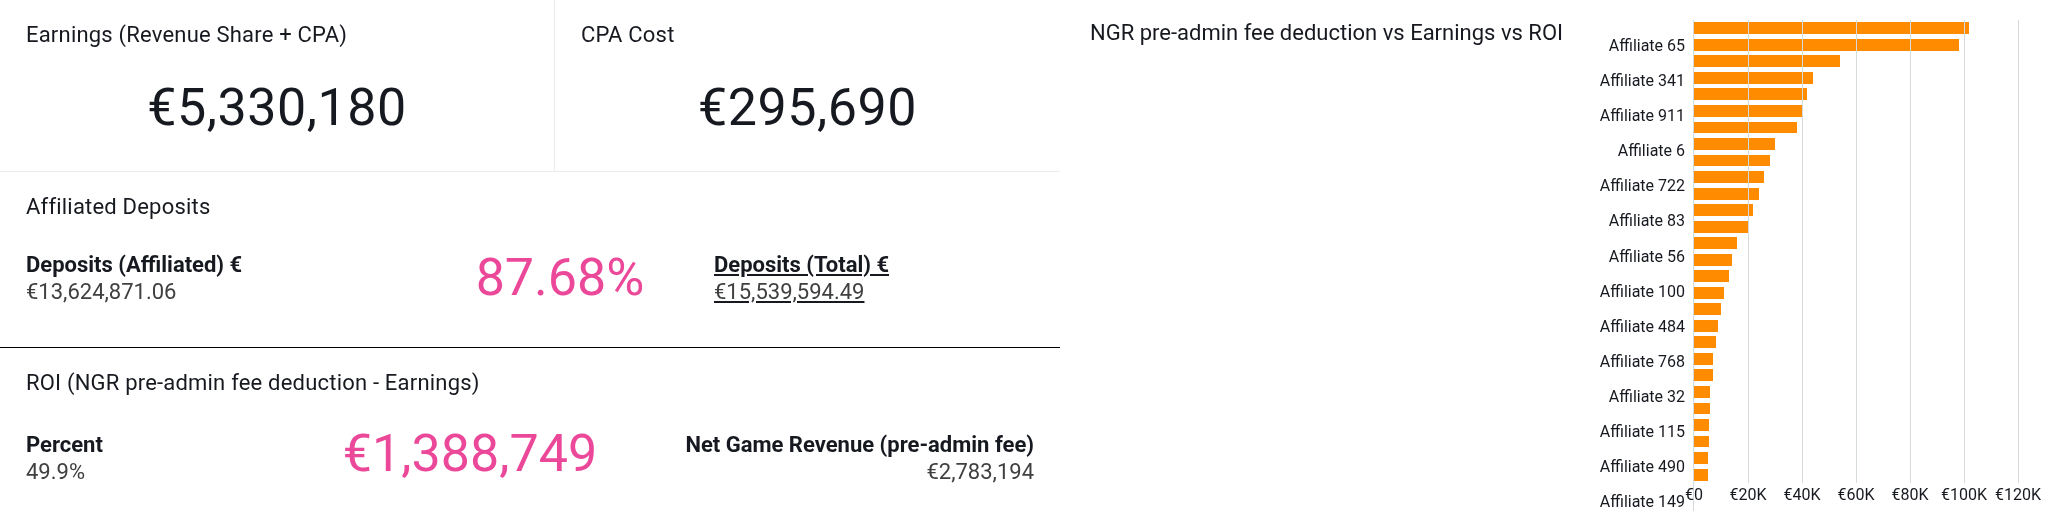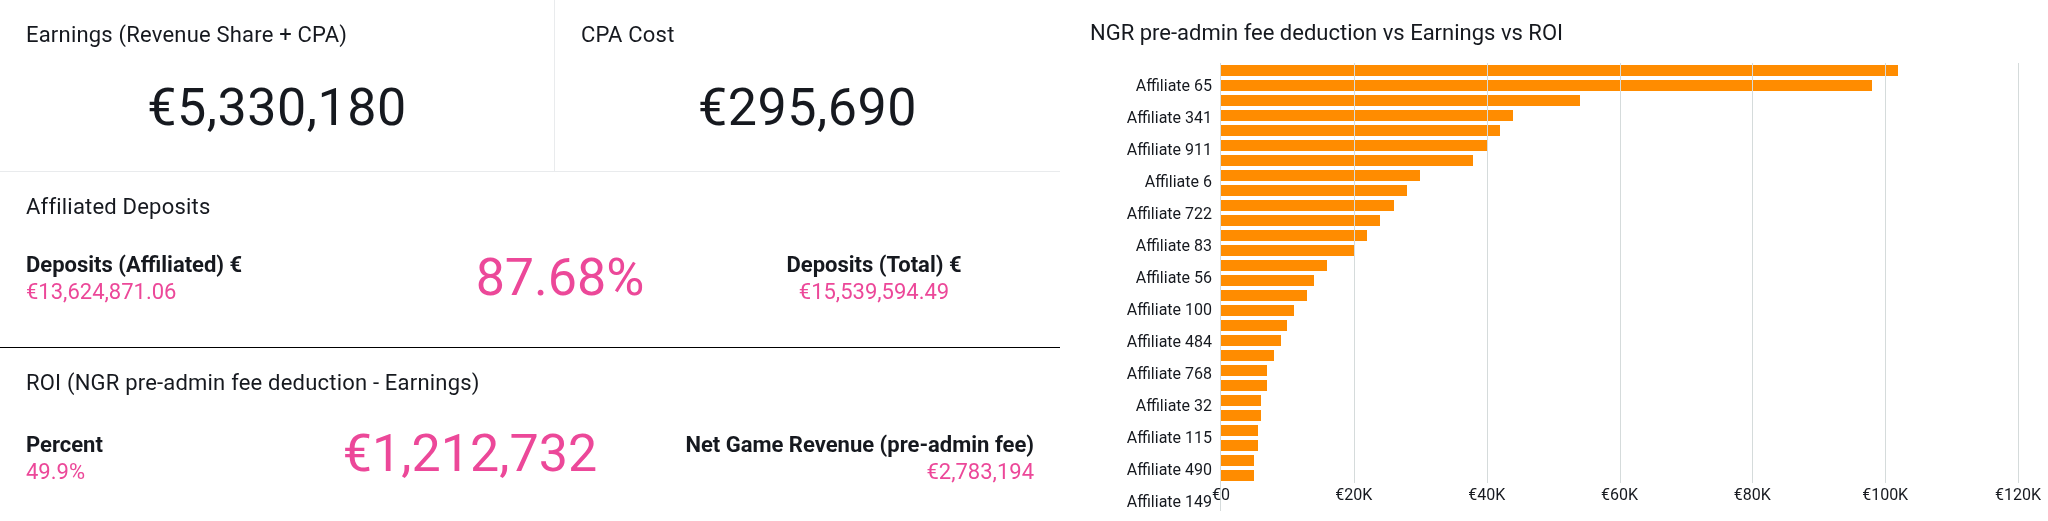"NGR pre-admin fee deduction vs" .right-col { flex-direction: column -> row }
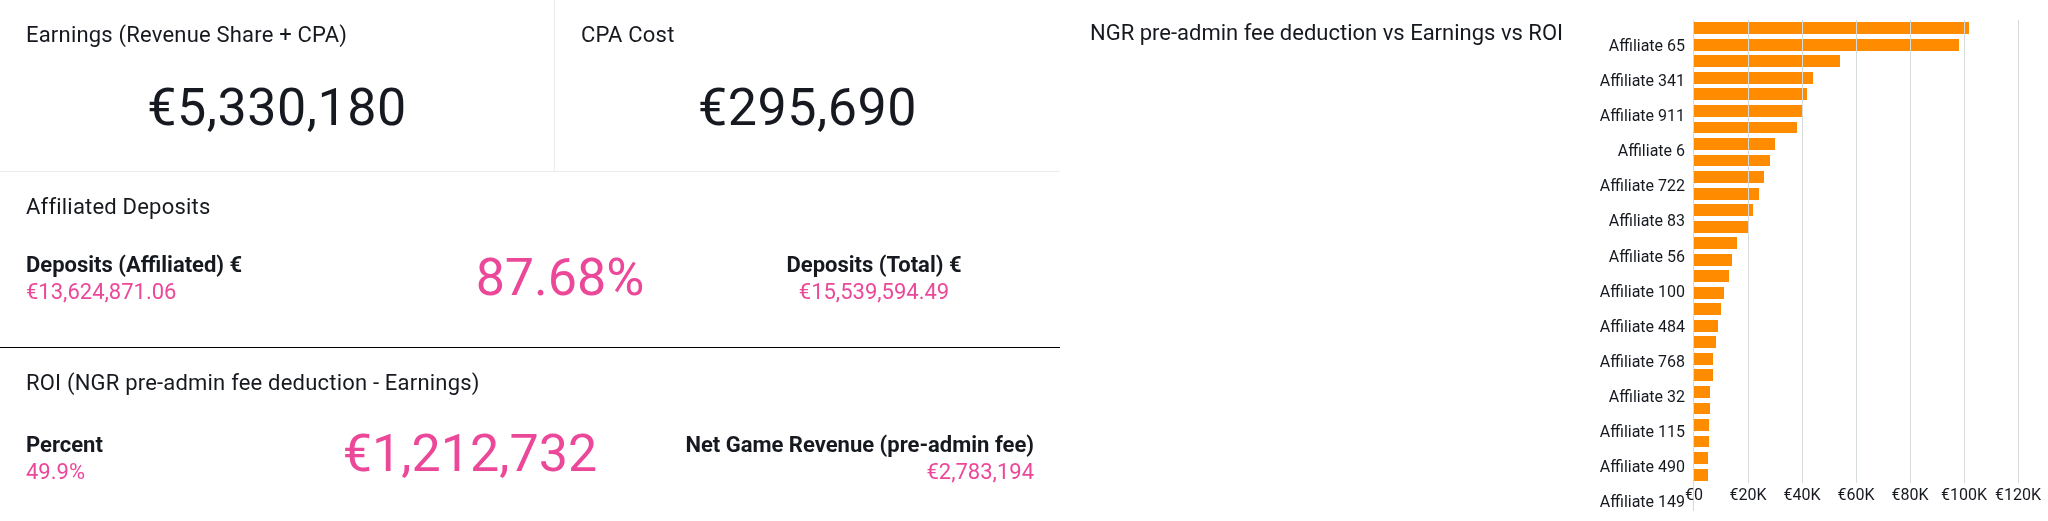"Deposits (Total) €" .mid-right { text-align: center -> left; text-decoration: none -> underline }
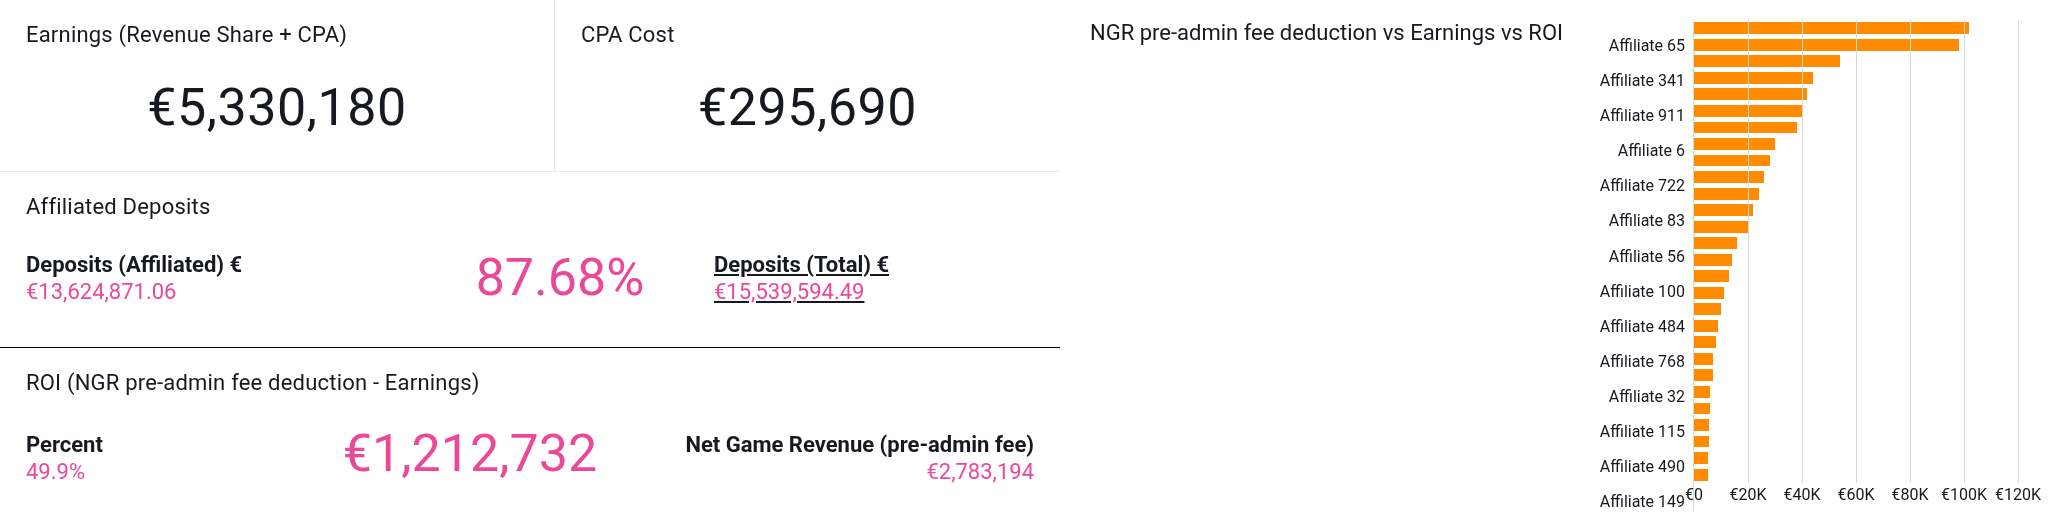"€13,624,871.06" .sub-value { color: #ec4899 -> #404040 }
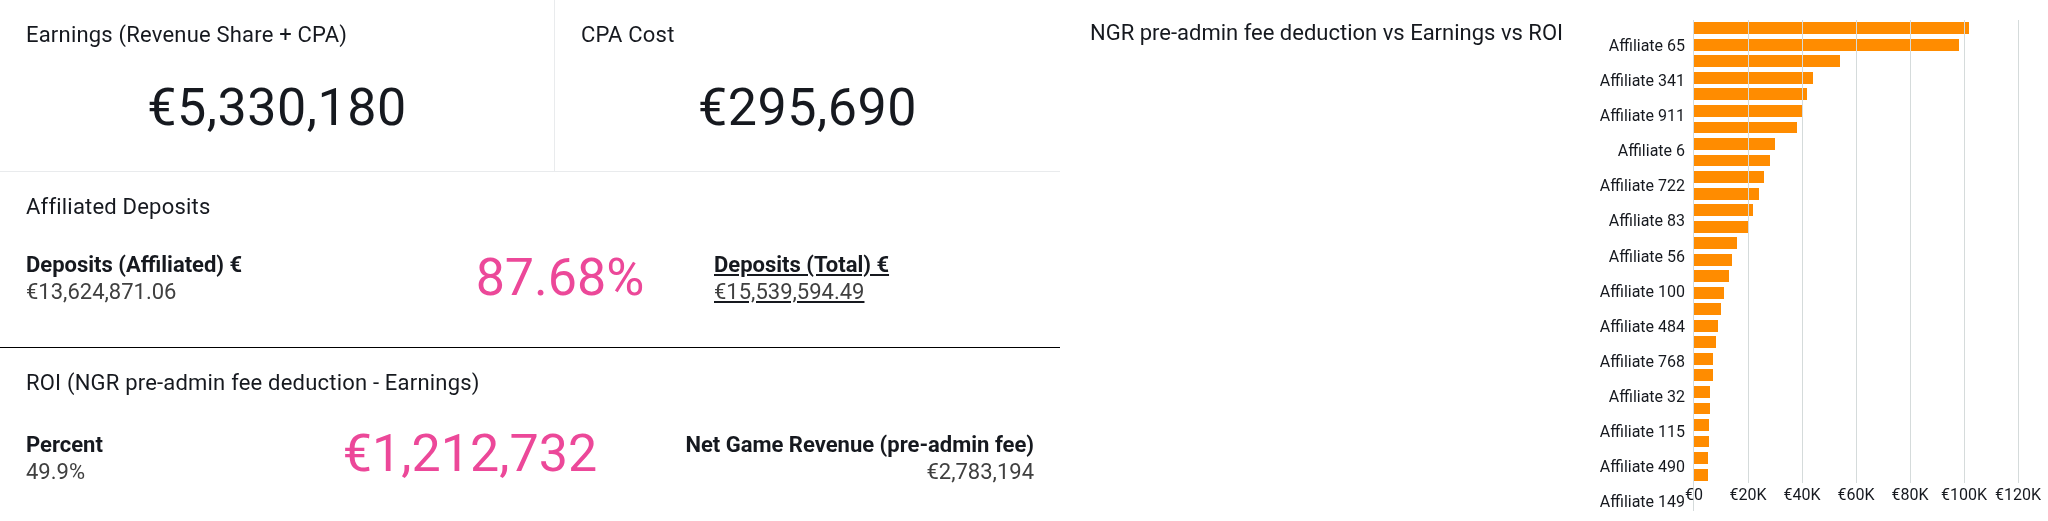"€1,212,732" div.pct-value { text: €1,212,732 -> €1,388,749 }
